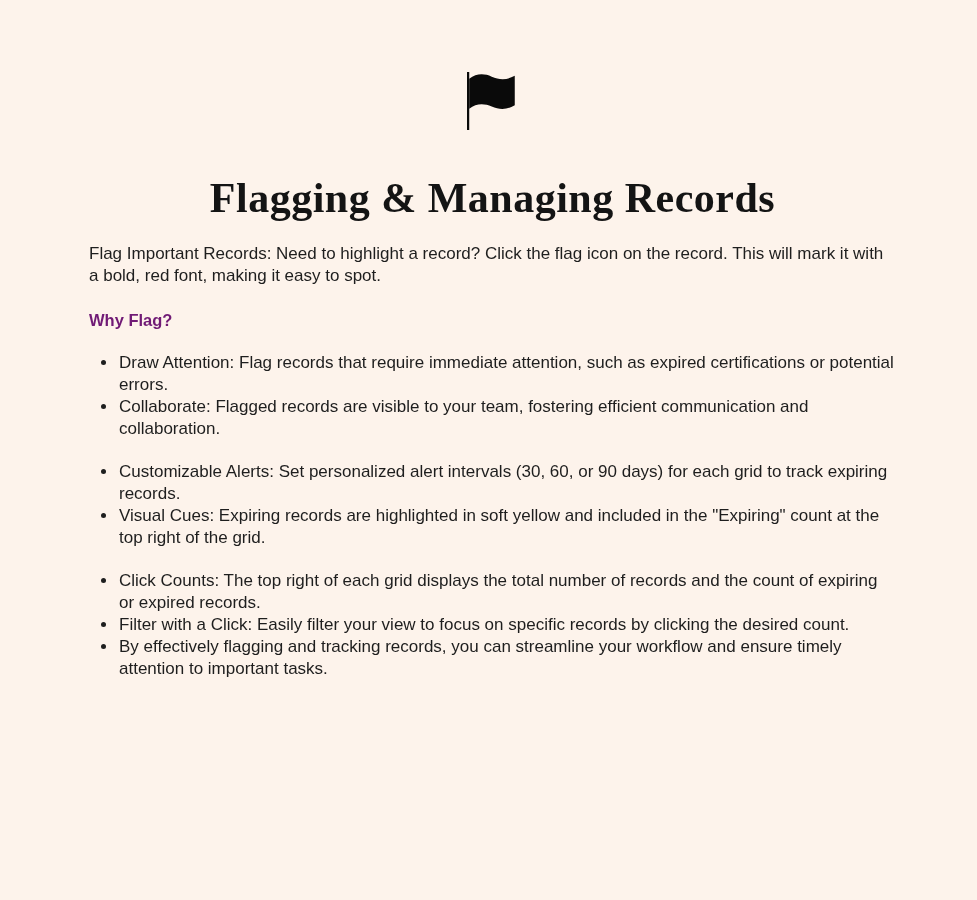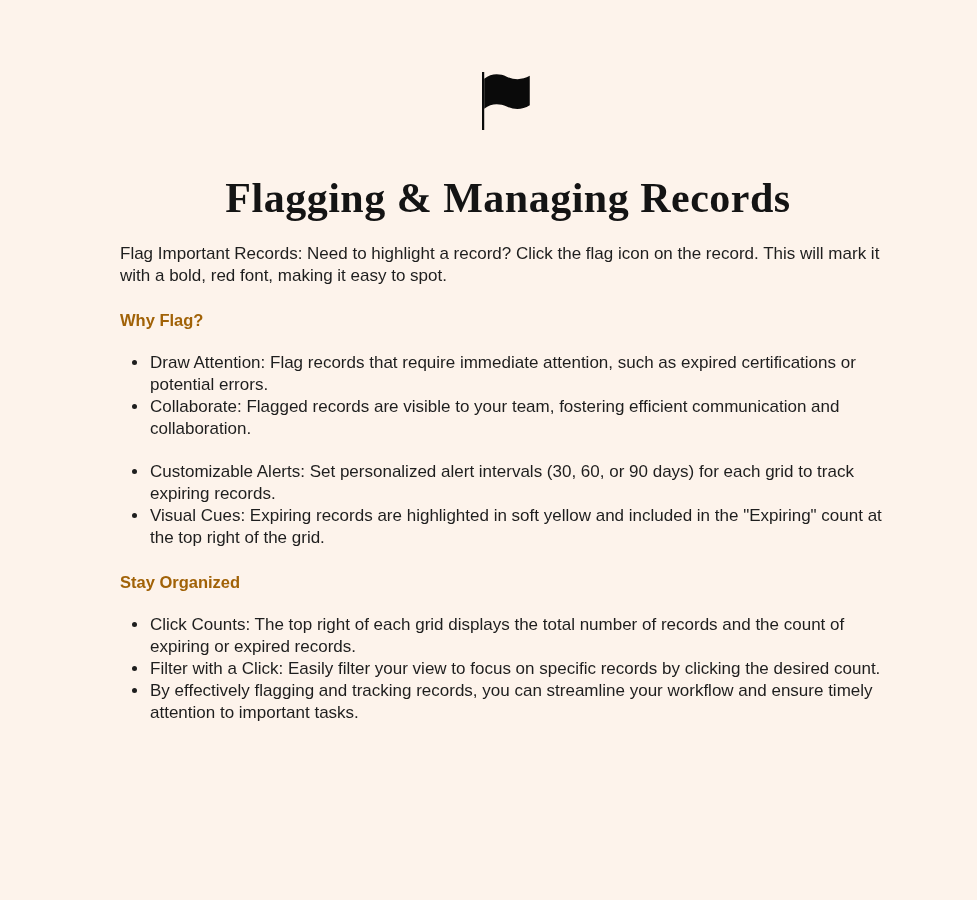"Flagging & Managing Records" .page { padding: 72px 81px 0 120px -> 72px 81px 0 89px }
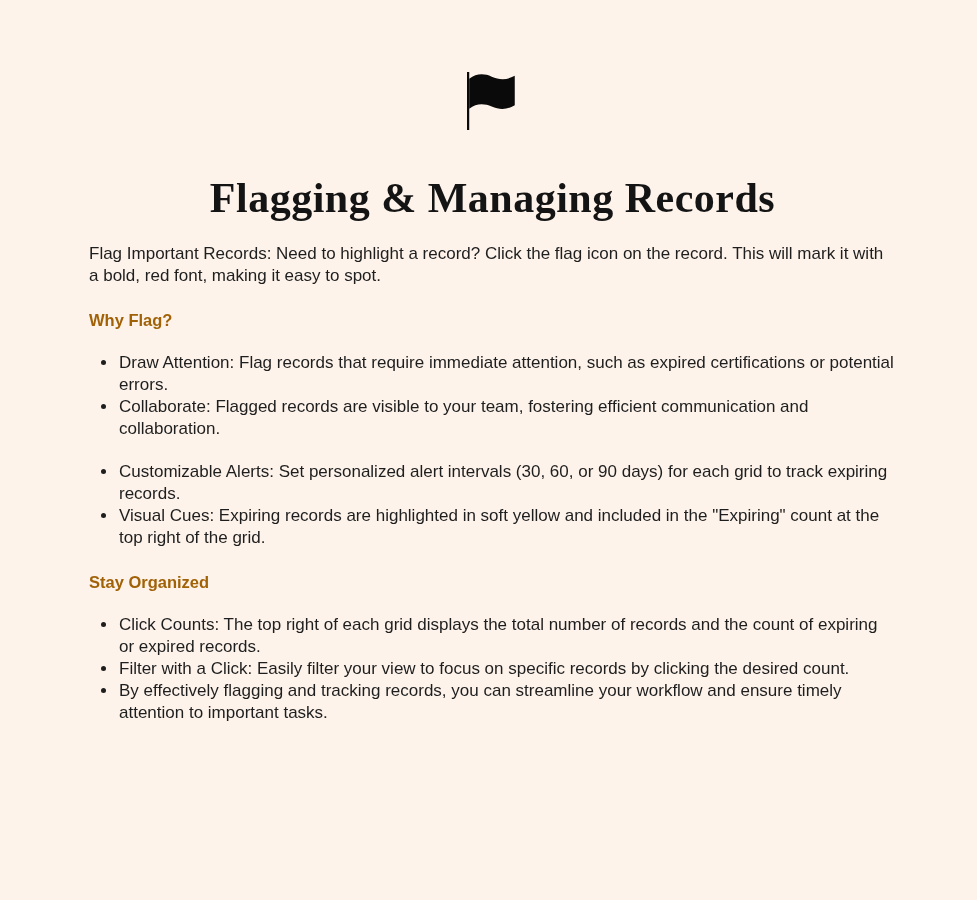"Why Flag?" h3.section-heading { color: #a16207 -> #701a75 }
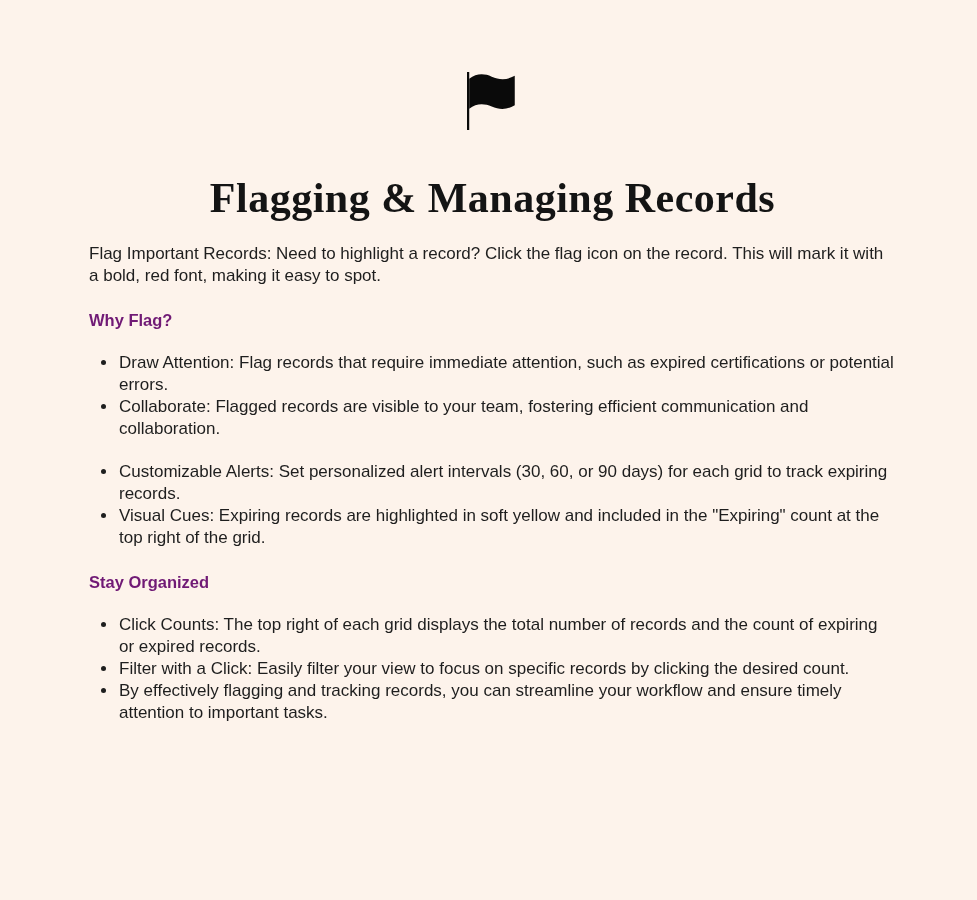"Stay Organized" h3.section-heading { html: <h3>Stay Organized</h3> -> none }
